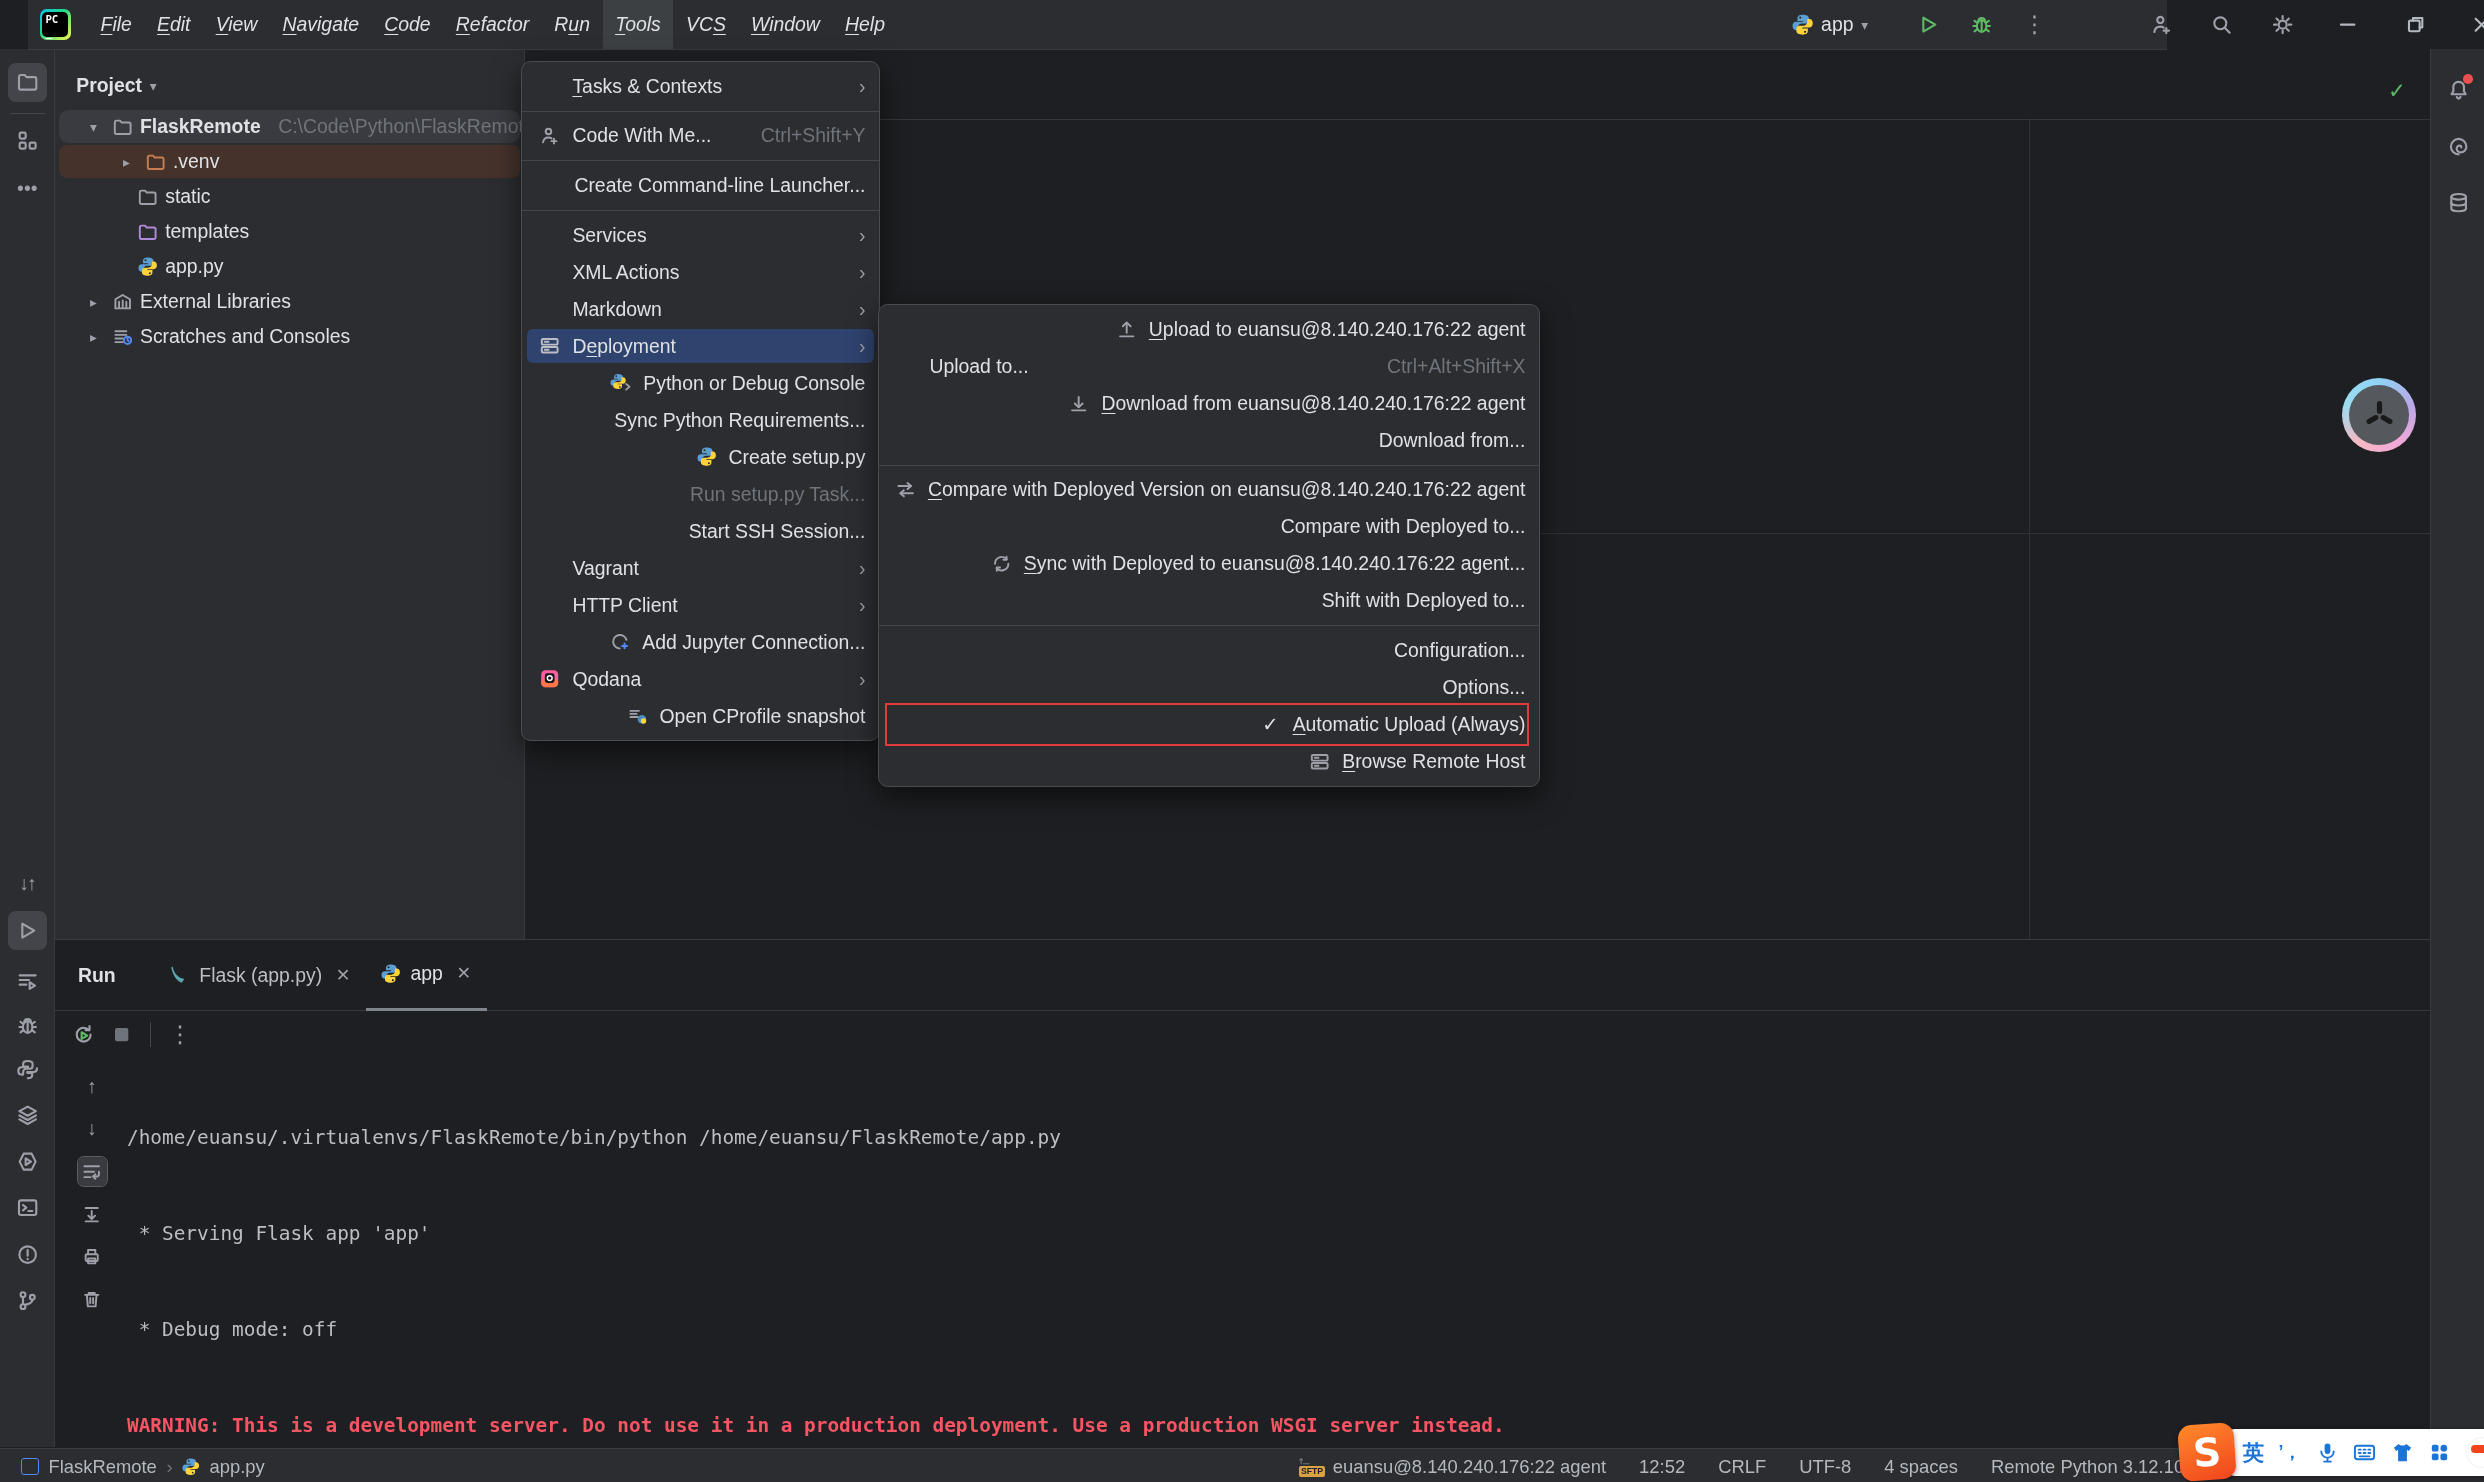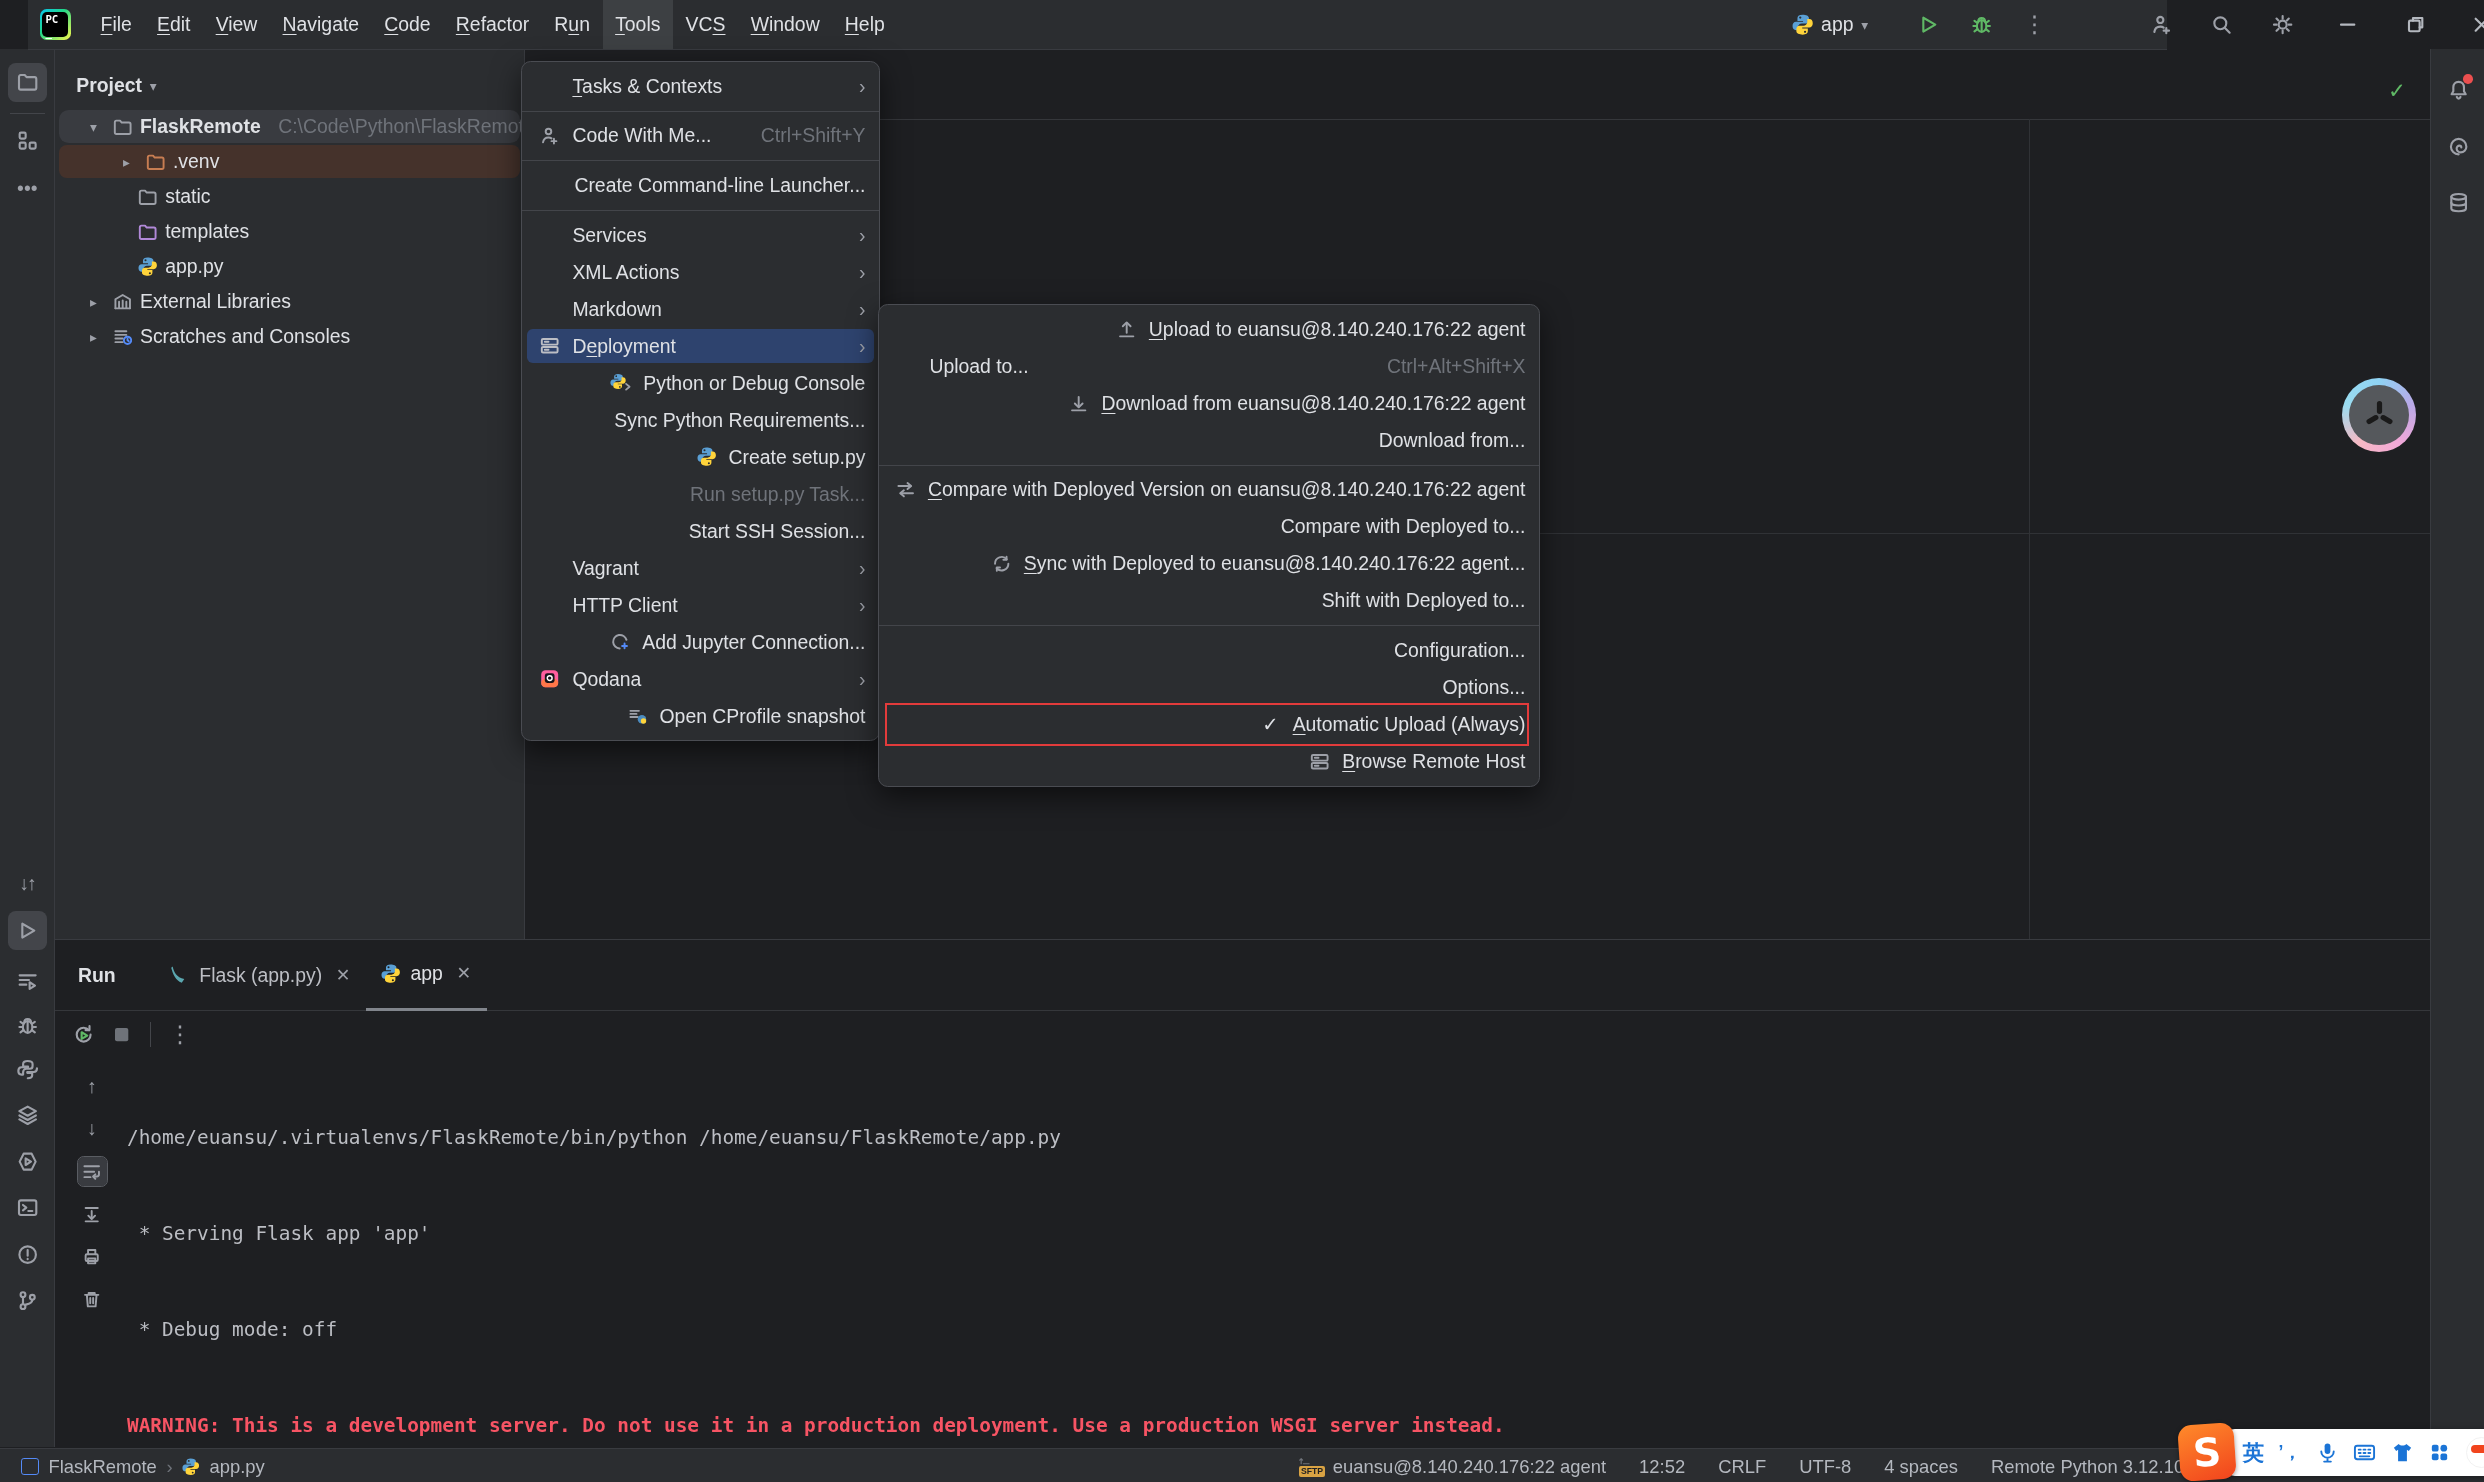"File" .menubar .mi { font-style: none -> italic }
